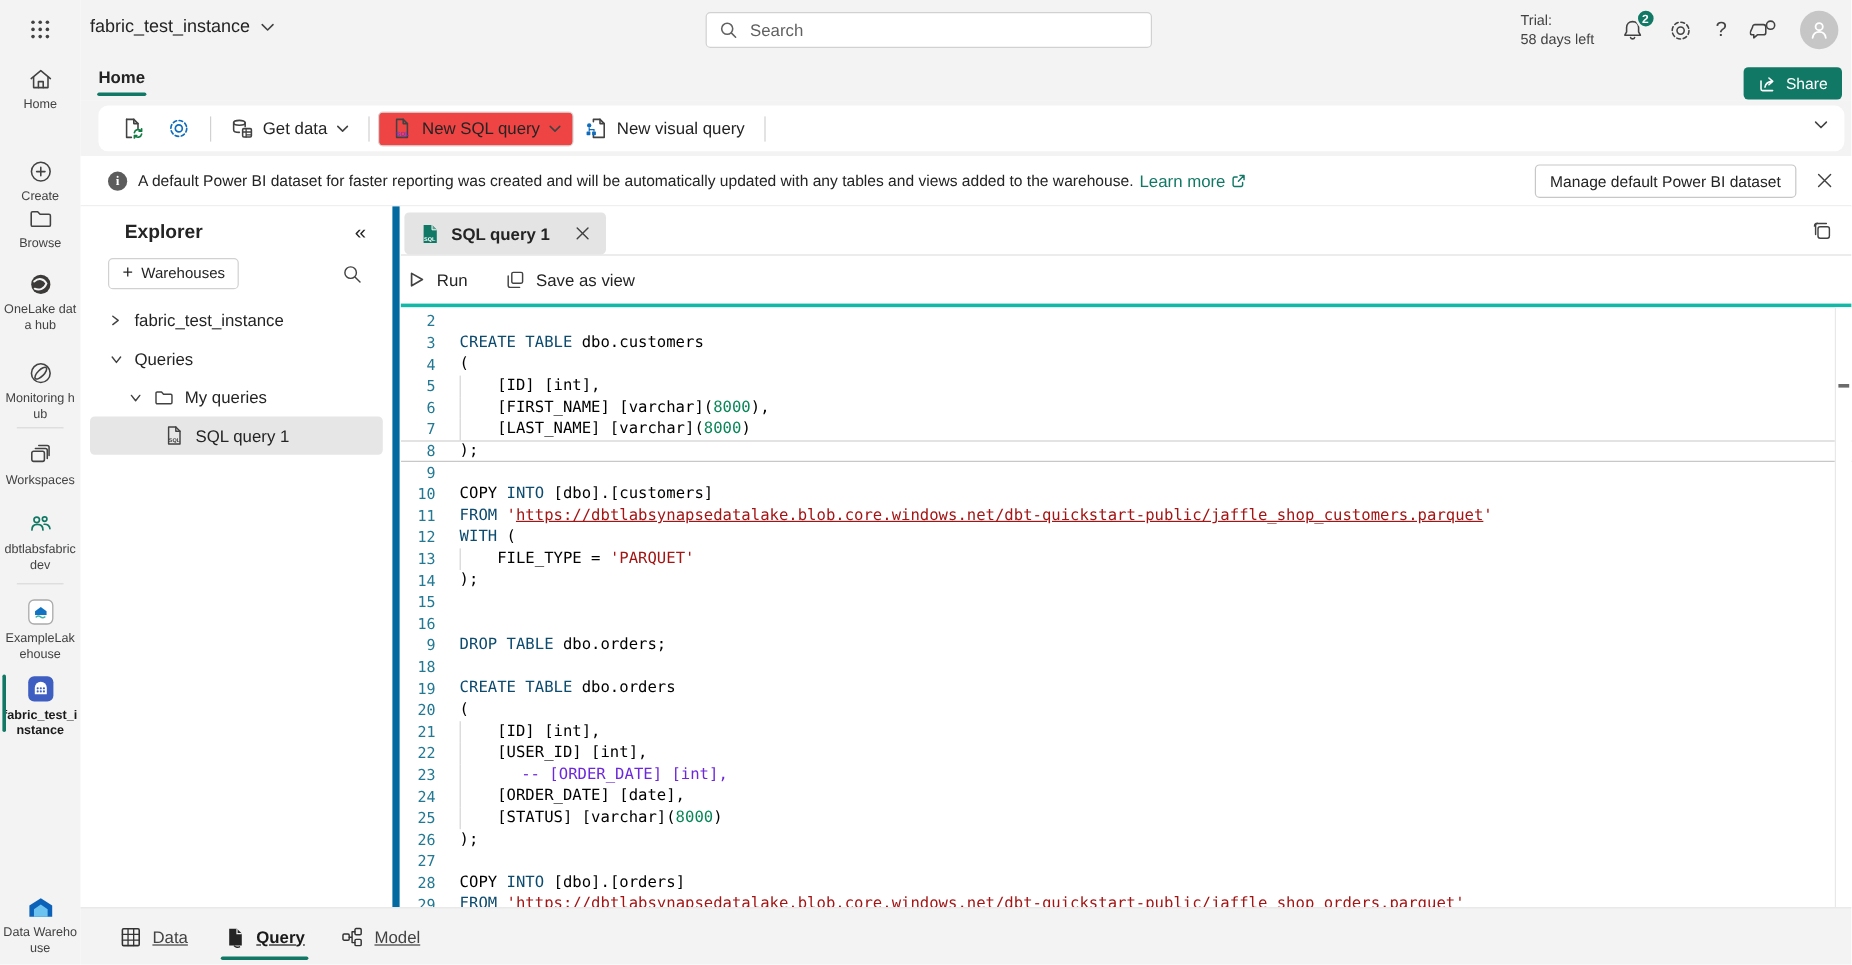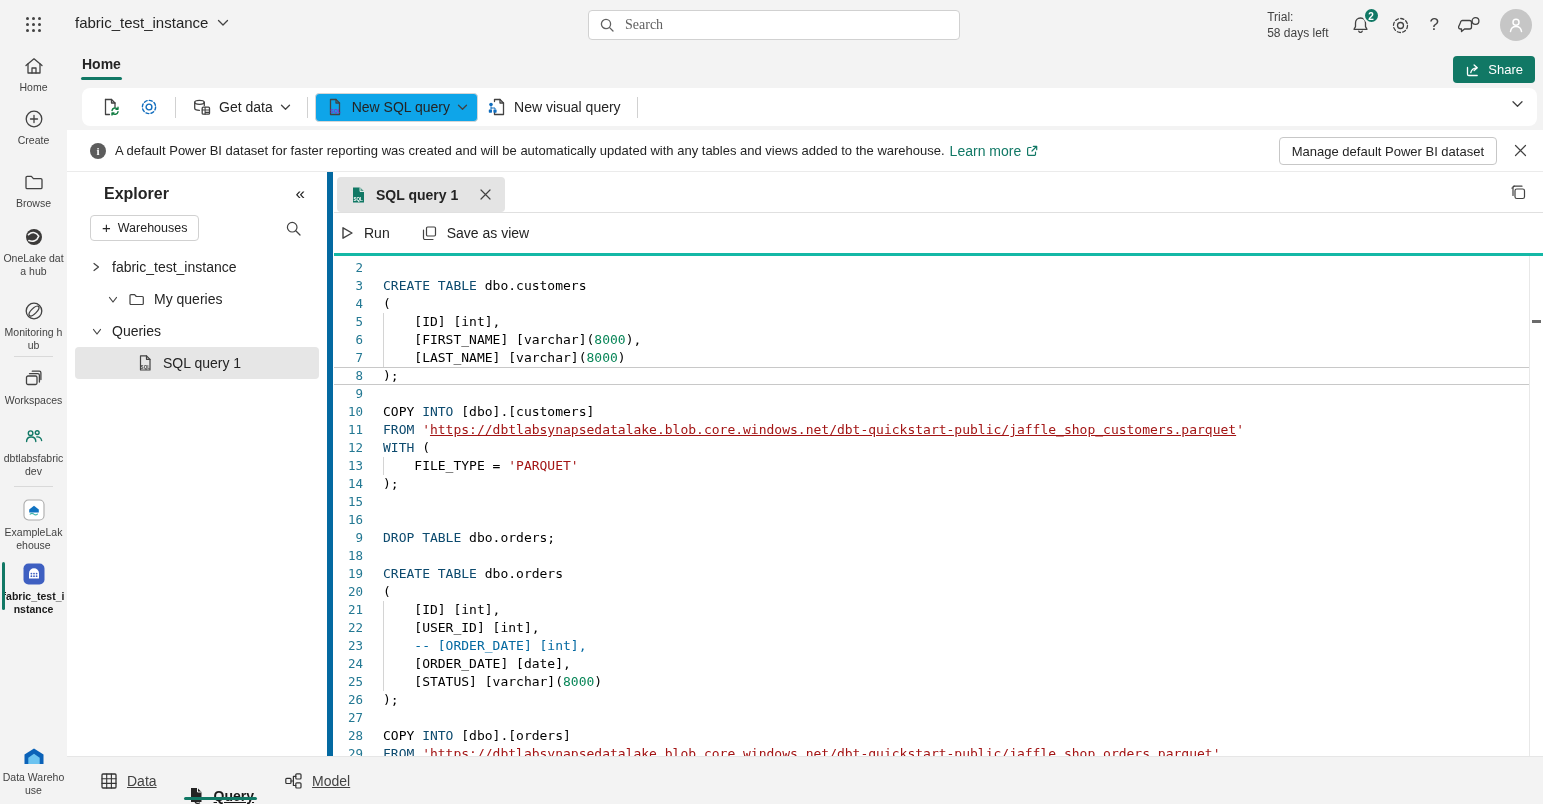"Search" .searchbox input { font-family: Liberation Serif, serif -> Liberation Sans, sans-serif }
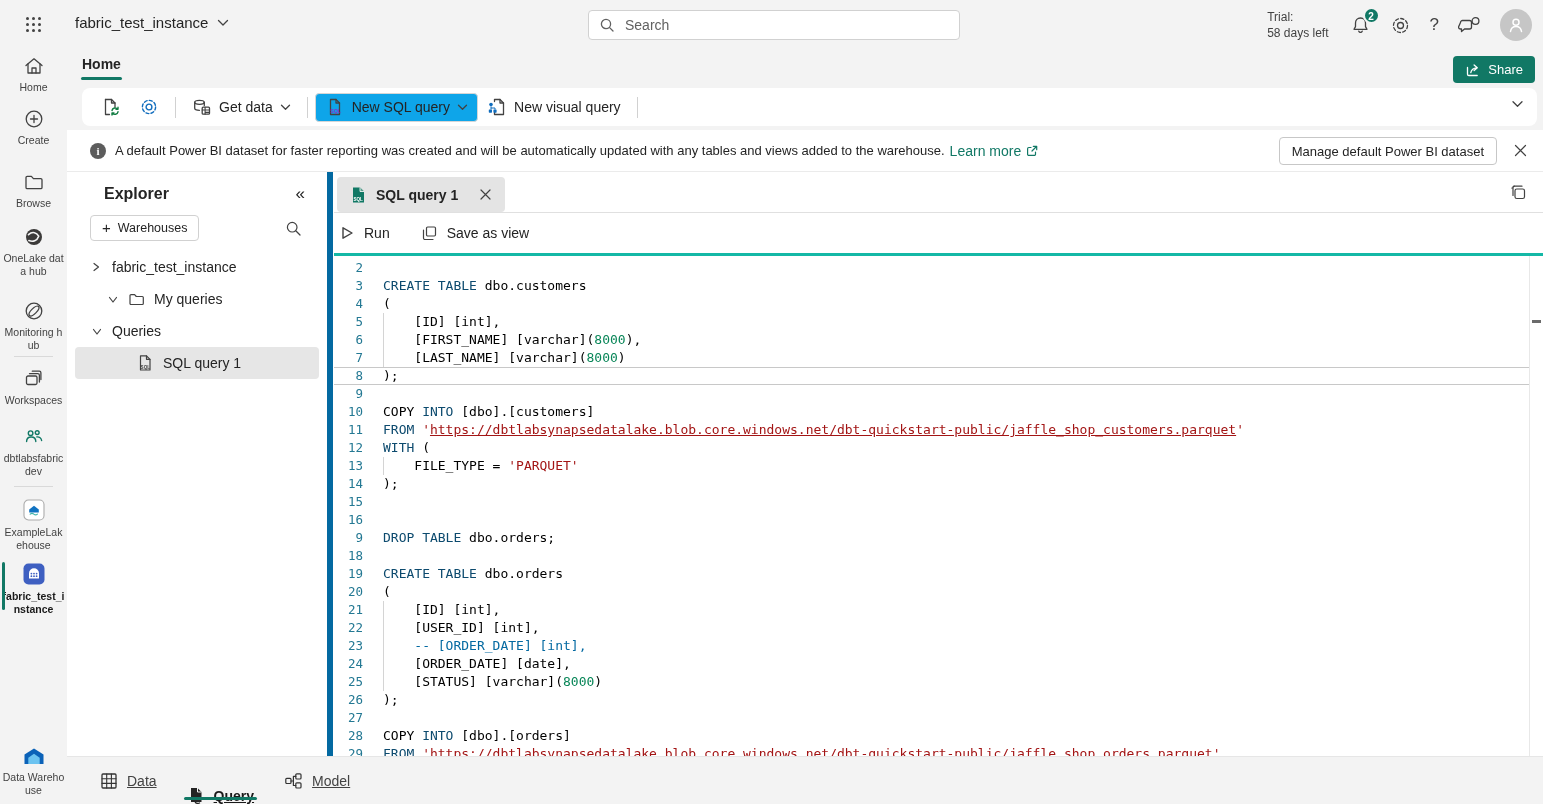"New SQL query" .tb-btn.pressed { background: #0ea5e9 -> #ef4444 }
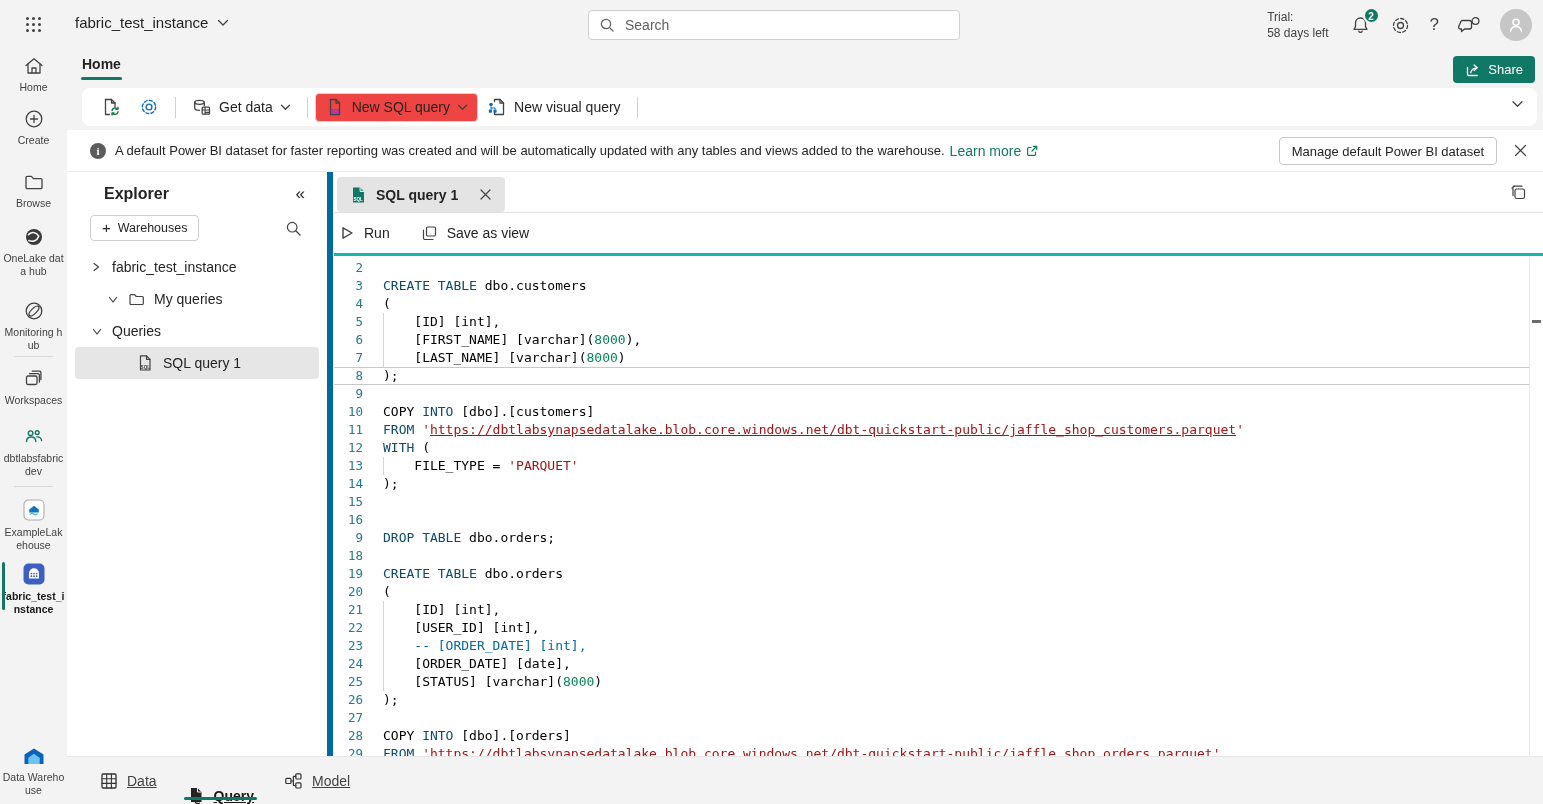"Create" div.rail-item { top: 108px -> 132px }
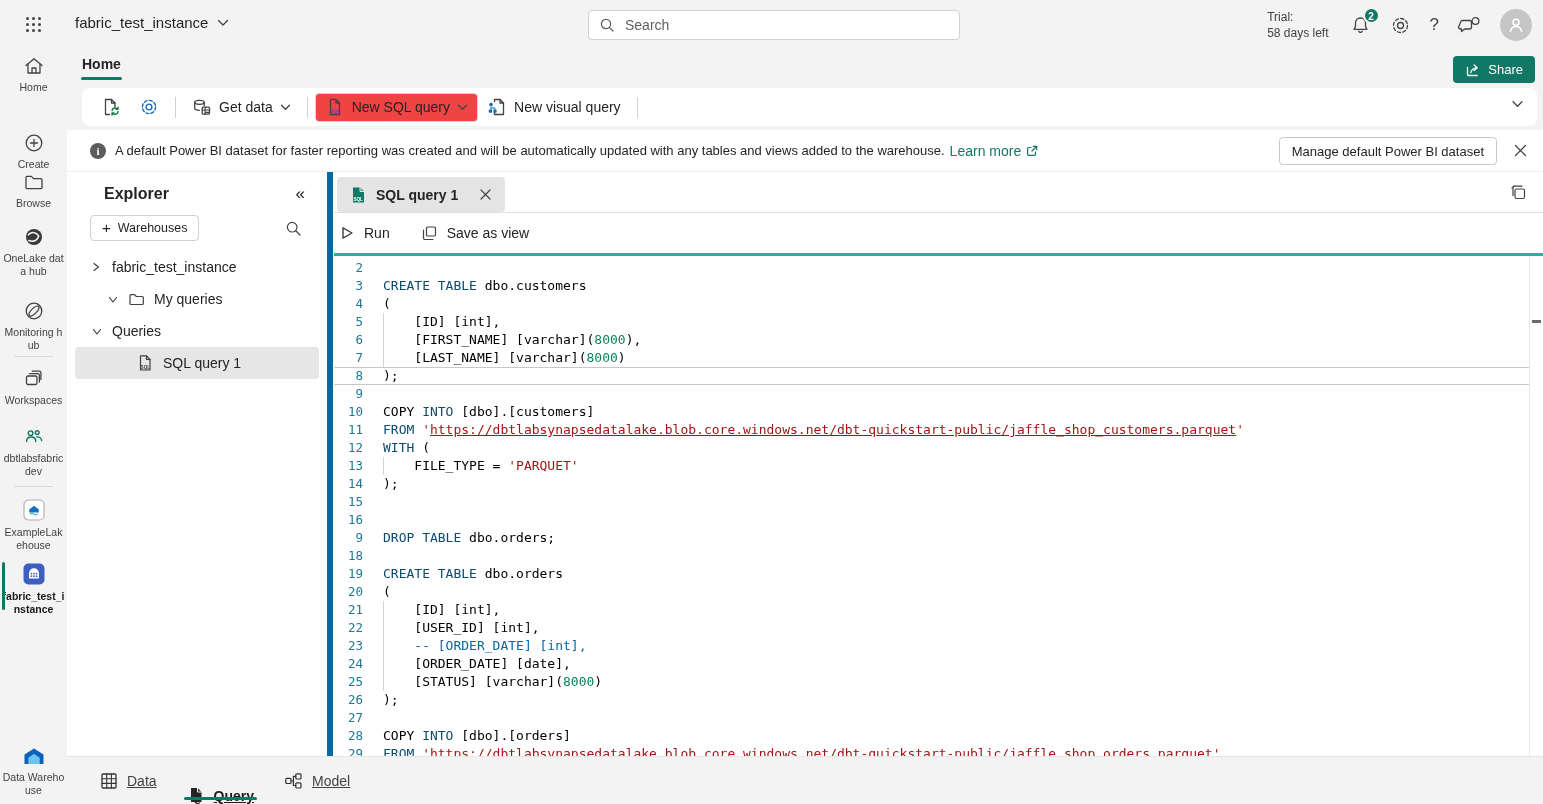"My queries" div.tree-row { order: before "Queries" -> after "Queries" }
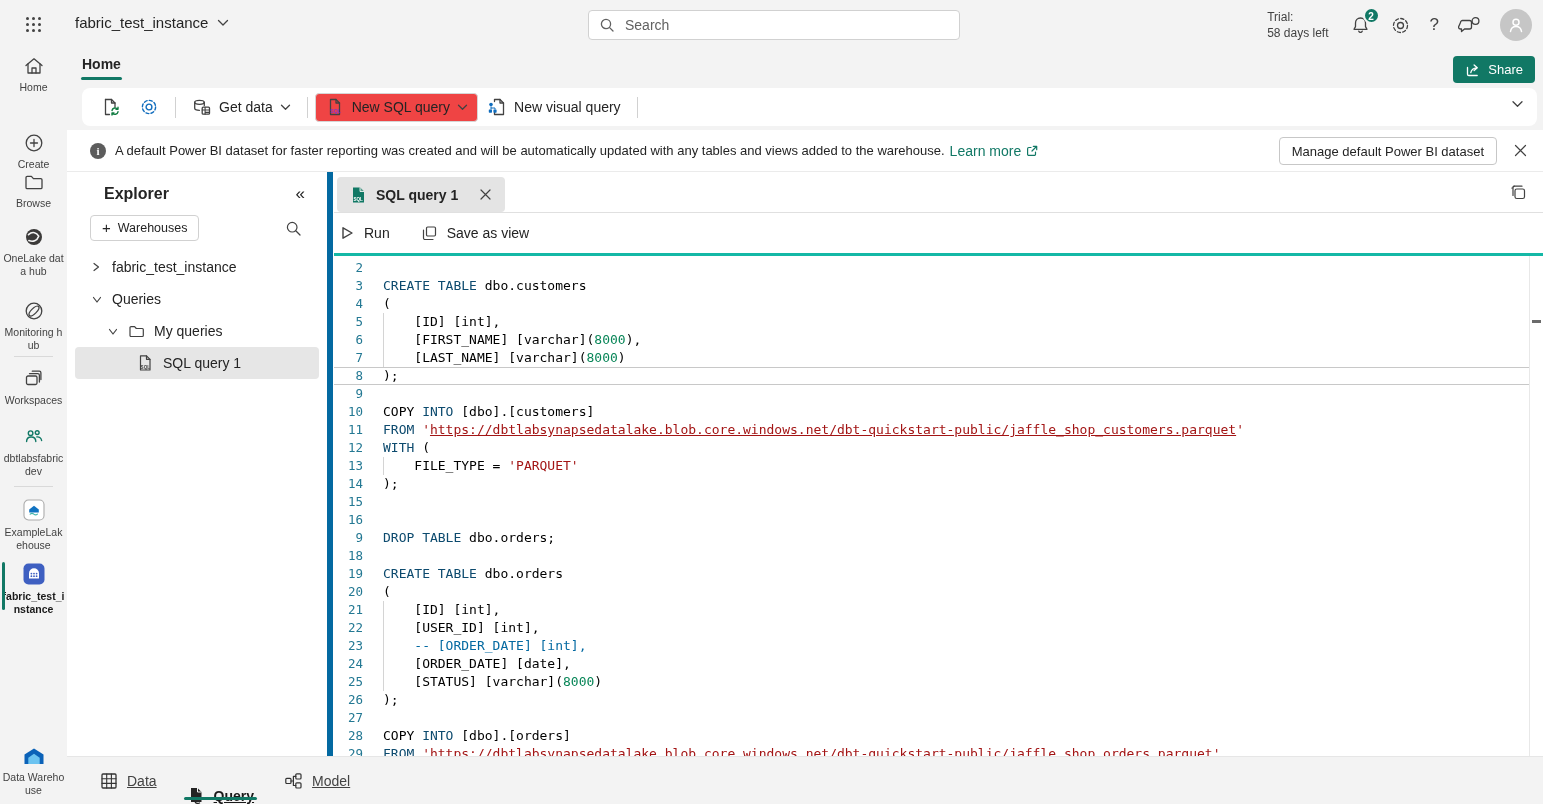"-- [ORDER_DATE] [int]," .cmt { color: #0369a1 -> #6d28d9; margin-left: none -> 20px }
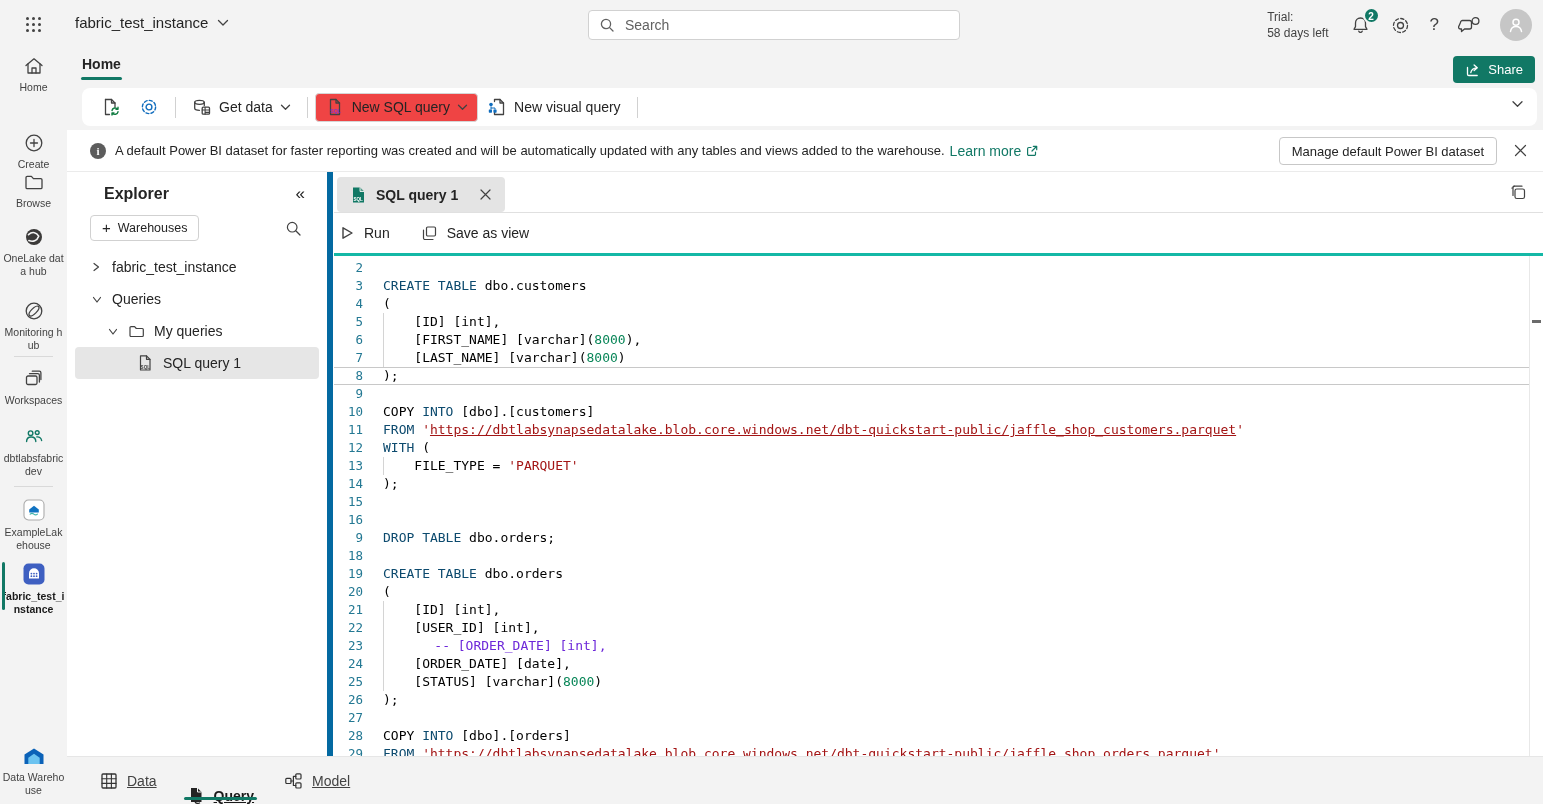"Query" .bb-item.active { align-items: flex-end -> none }
